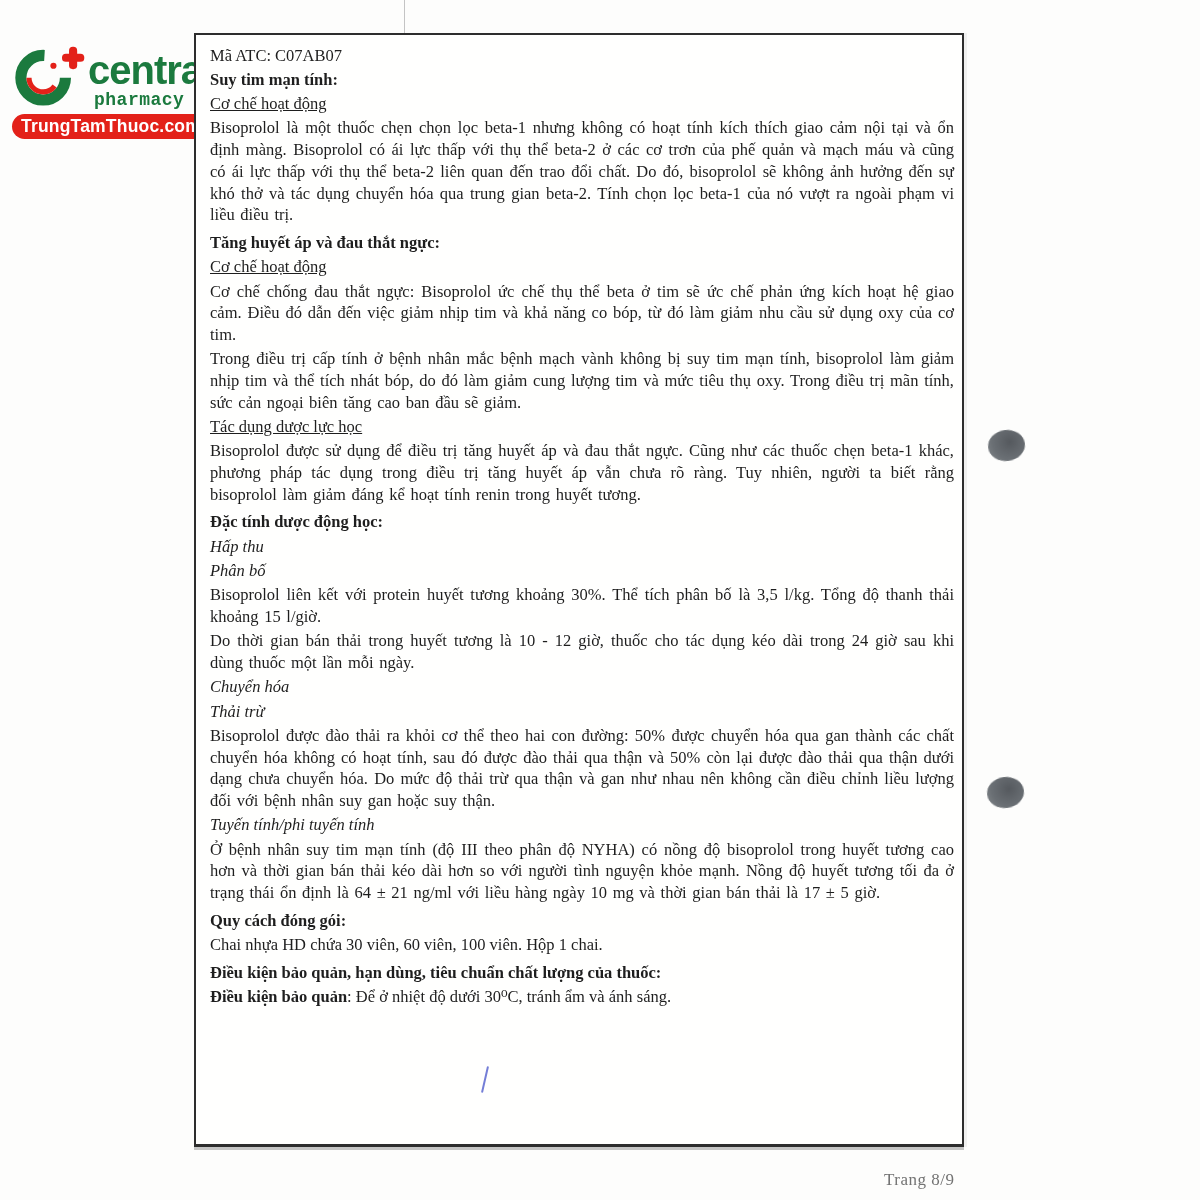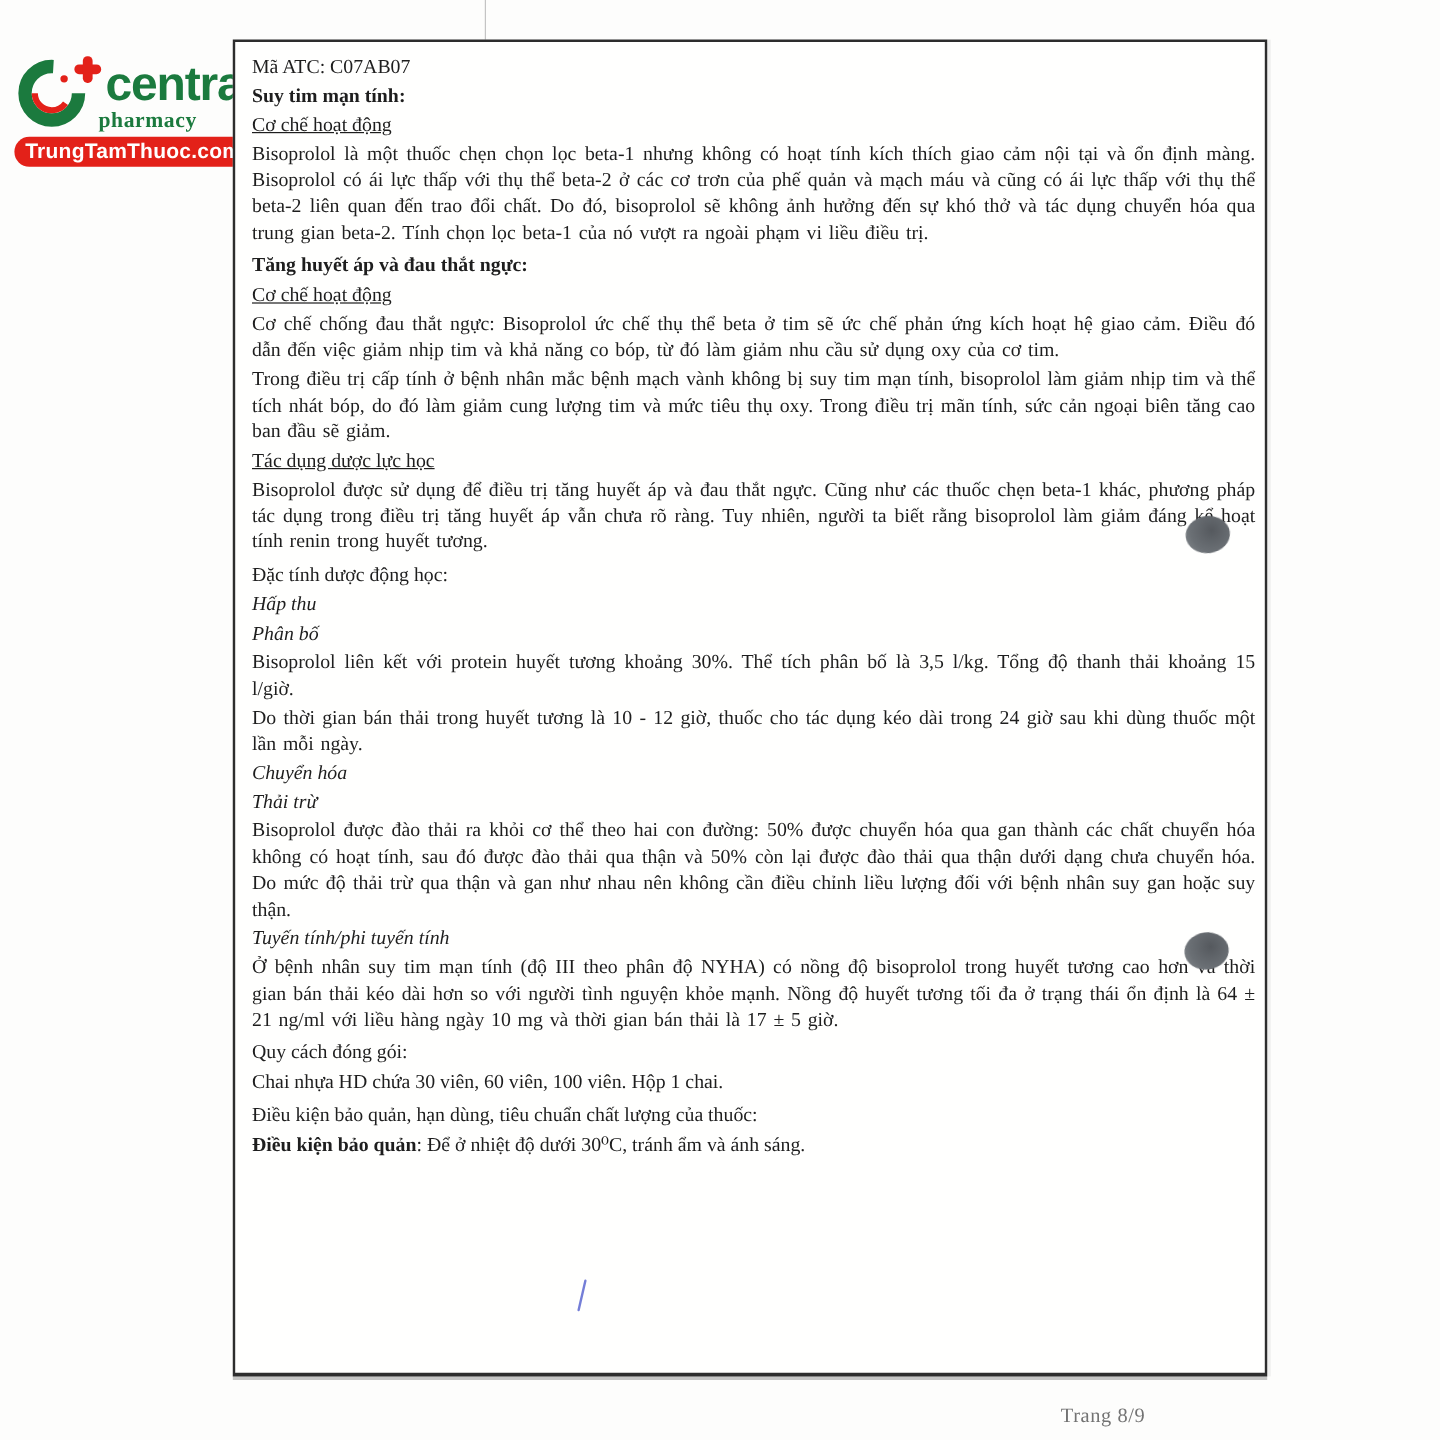"Mã ATC: C07AB07" .doc-box { width: 862px -> 770px }
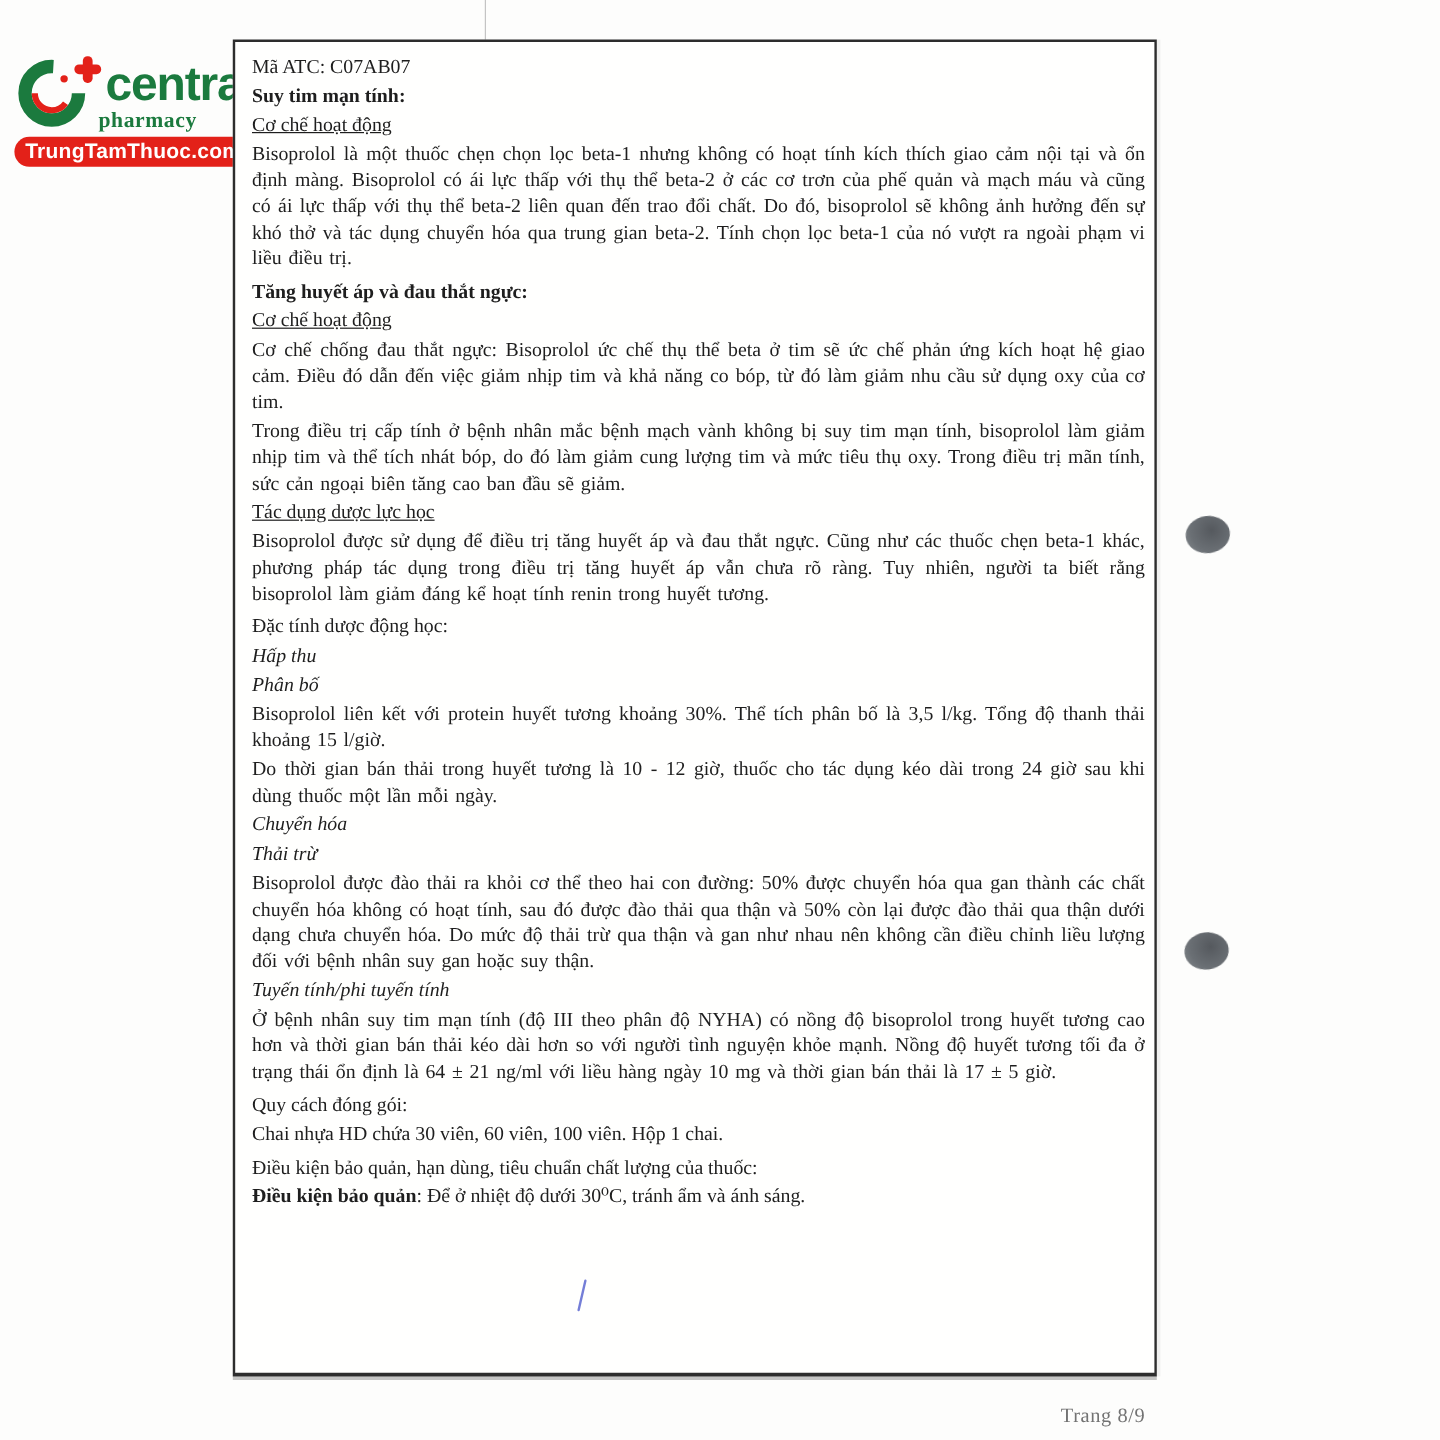"pharmacy" .logo-sub { font-family: Liberation Serif, serif -> Liberation Mono, monospace; left: 70px -> 82px }
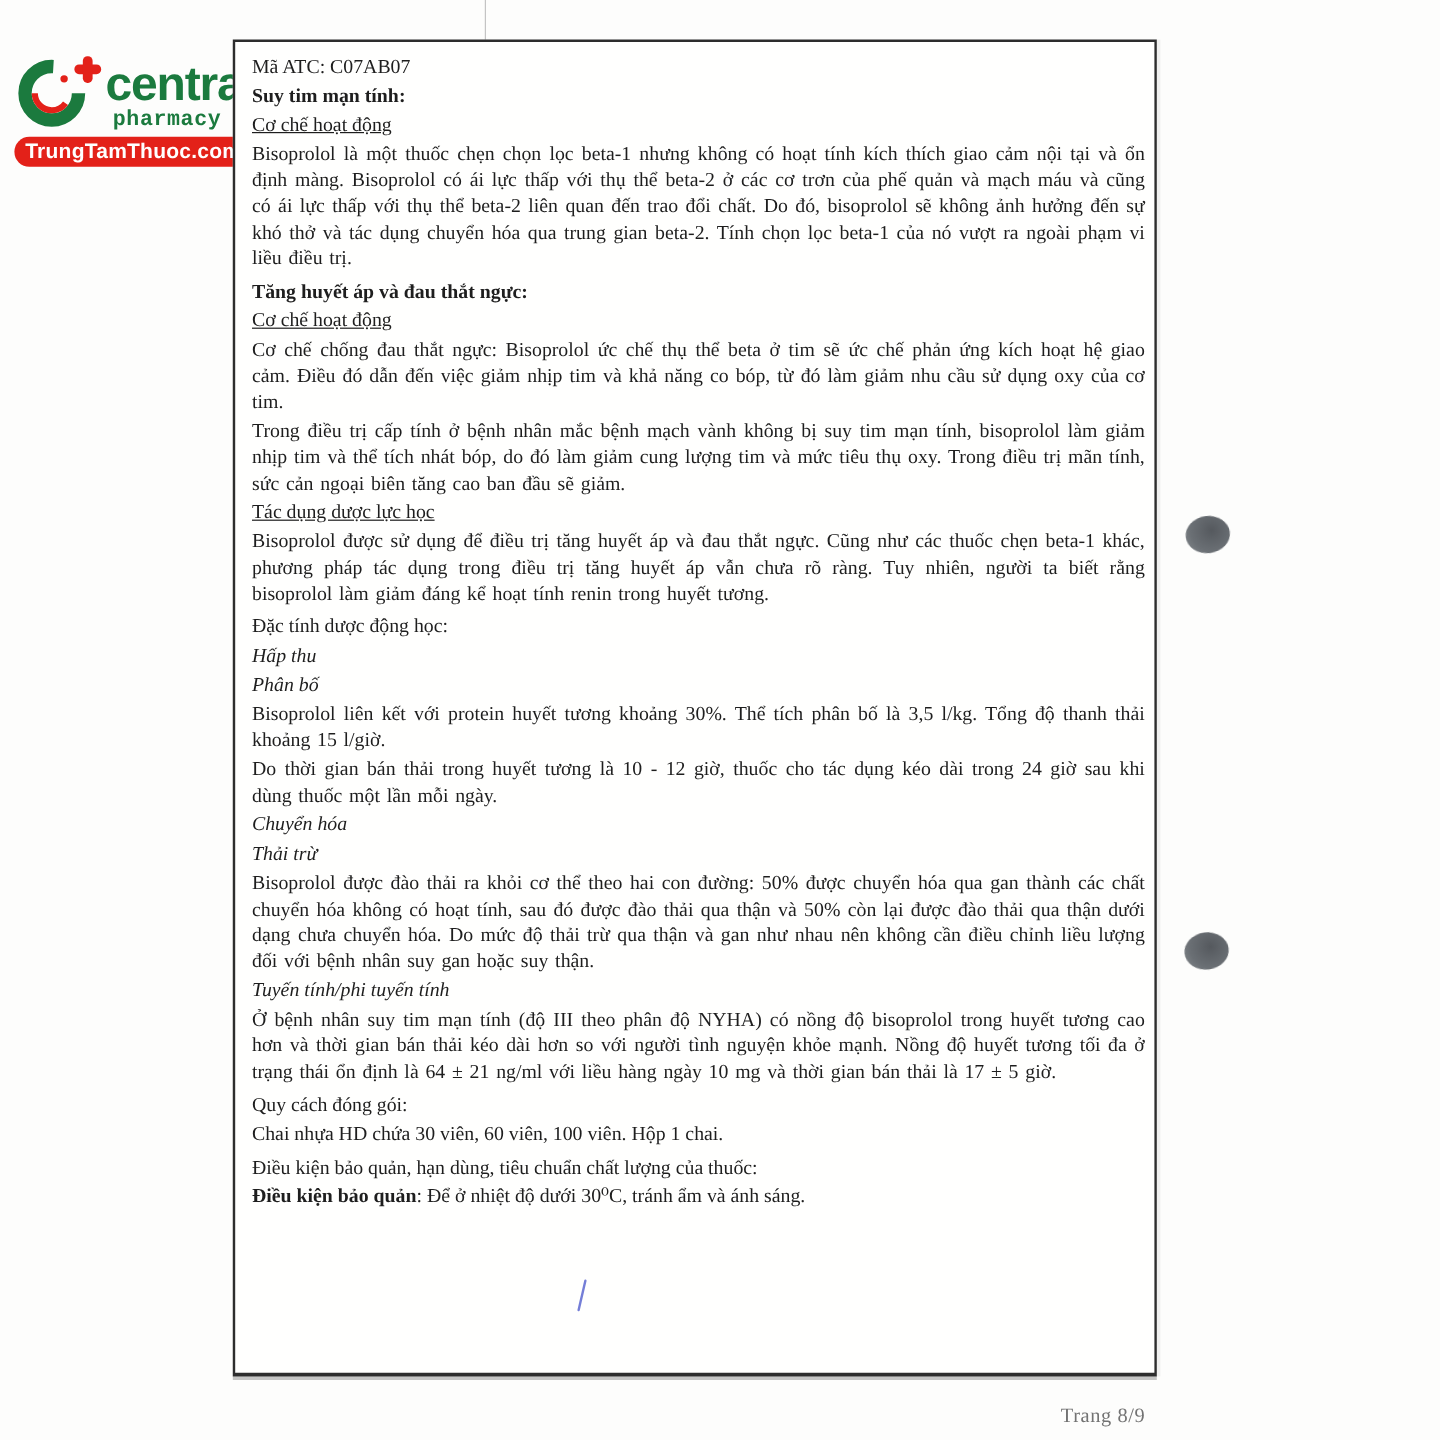"Đặc tính dược động học:" .b-head { font-weight: normal -> bold }
